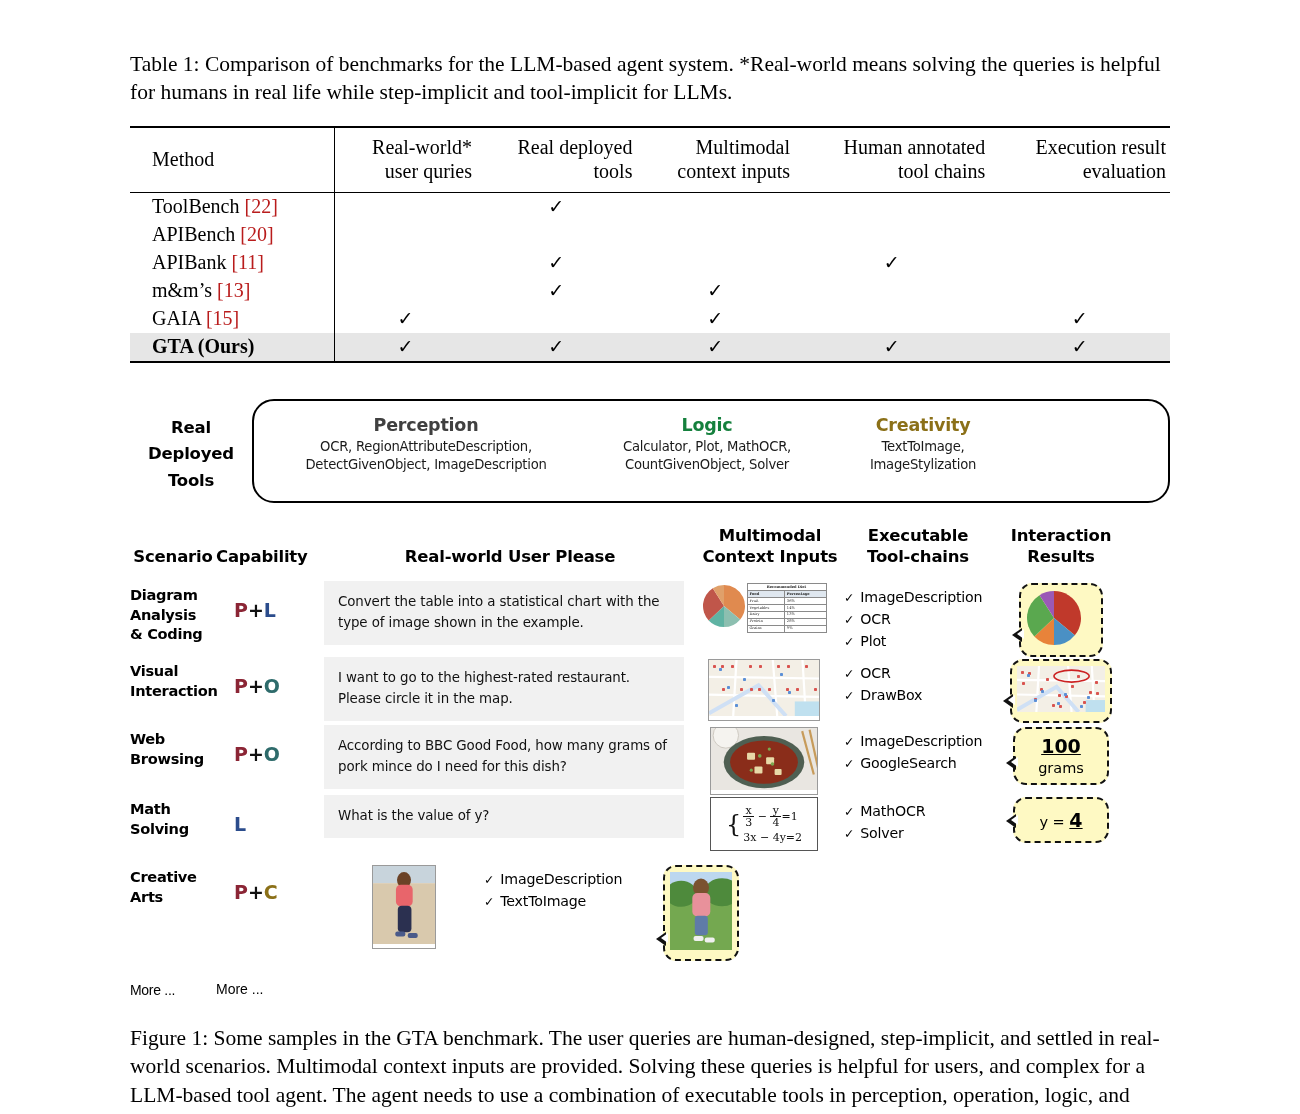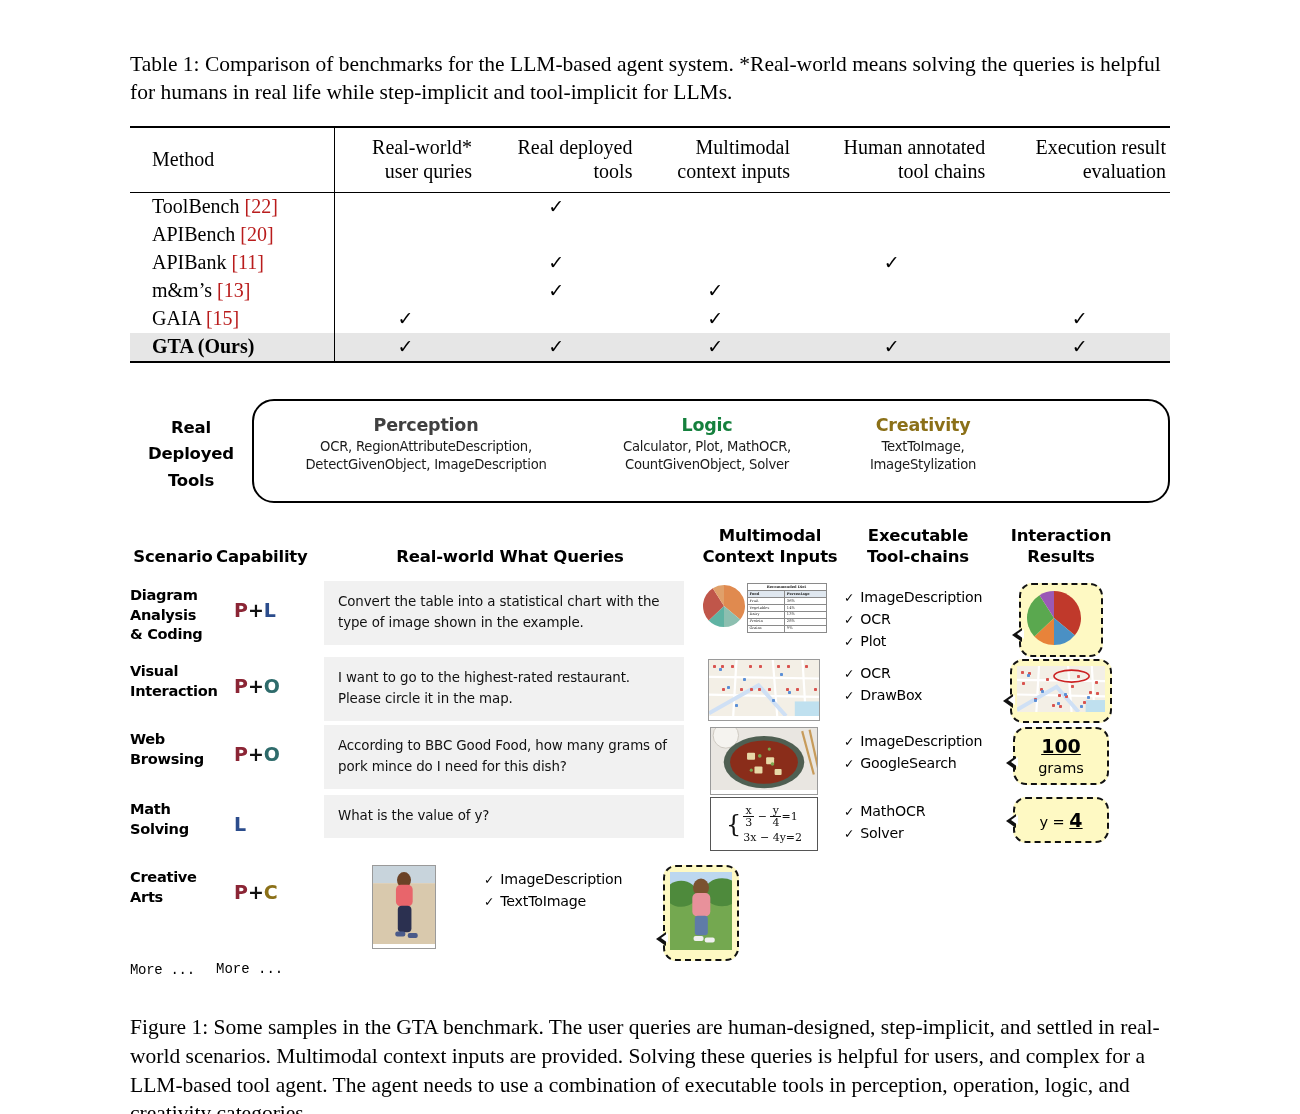"Real-world What Queries" div { text: What Queries -> User Please }
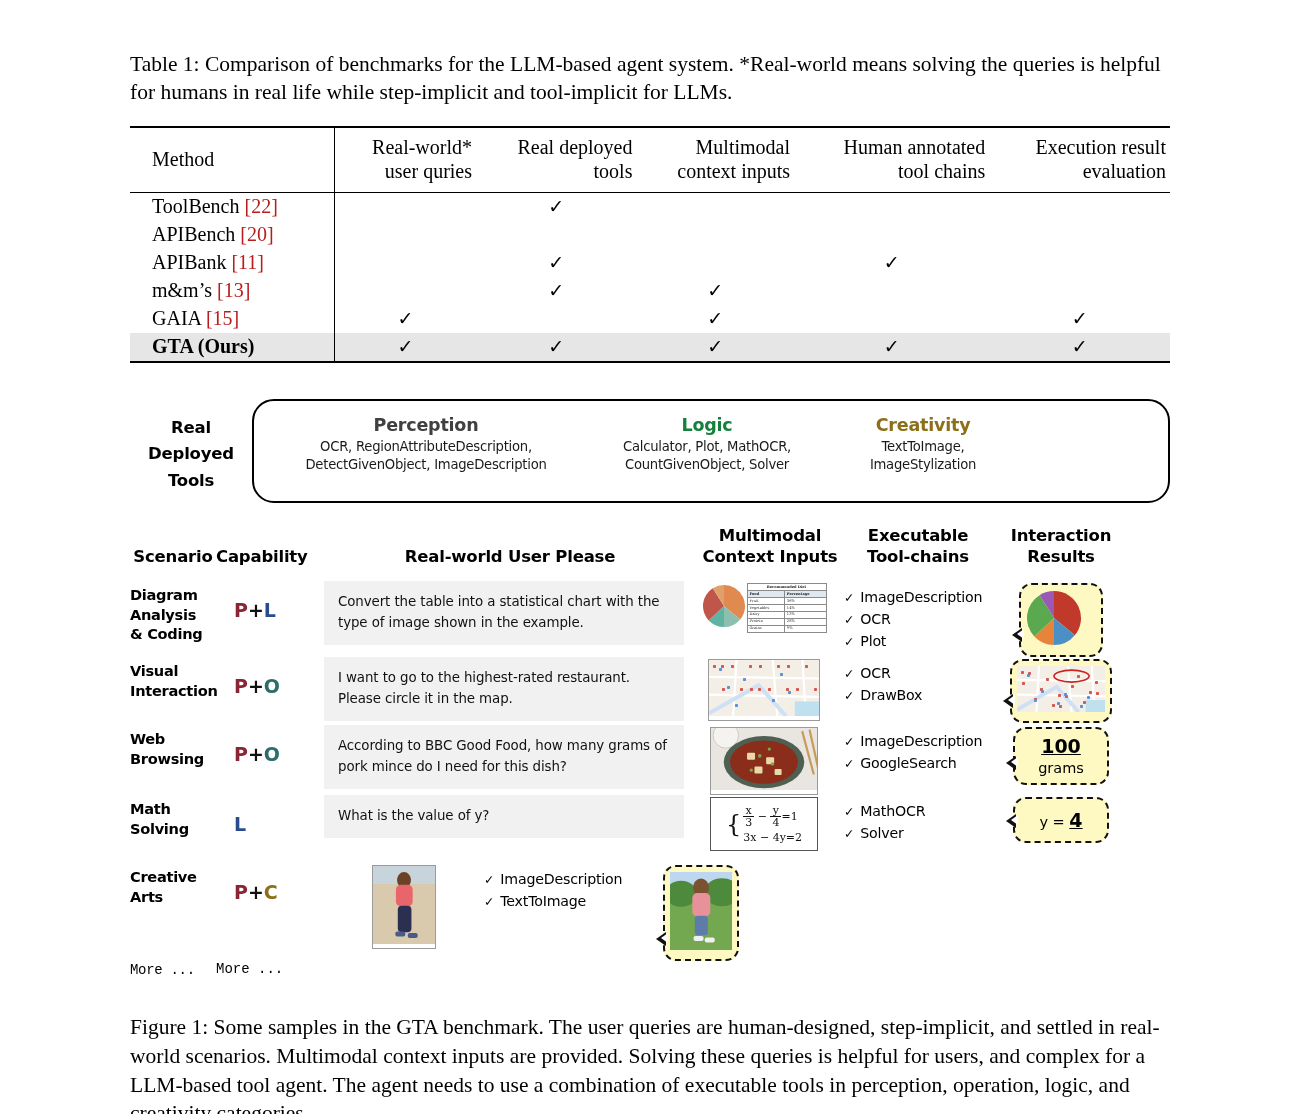"More ..." .more { font-family: Liberation Mono, monospace -> Liberation Sans, sans-serif; margin-top: none -> 20px }
